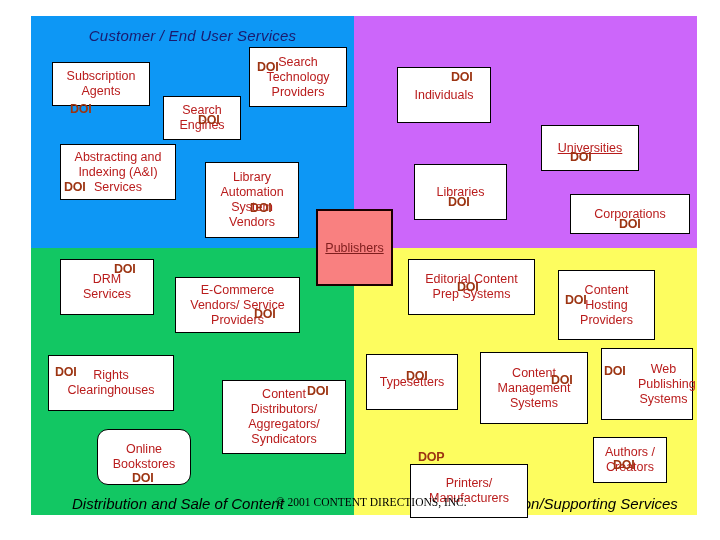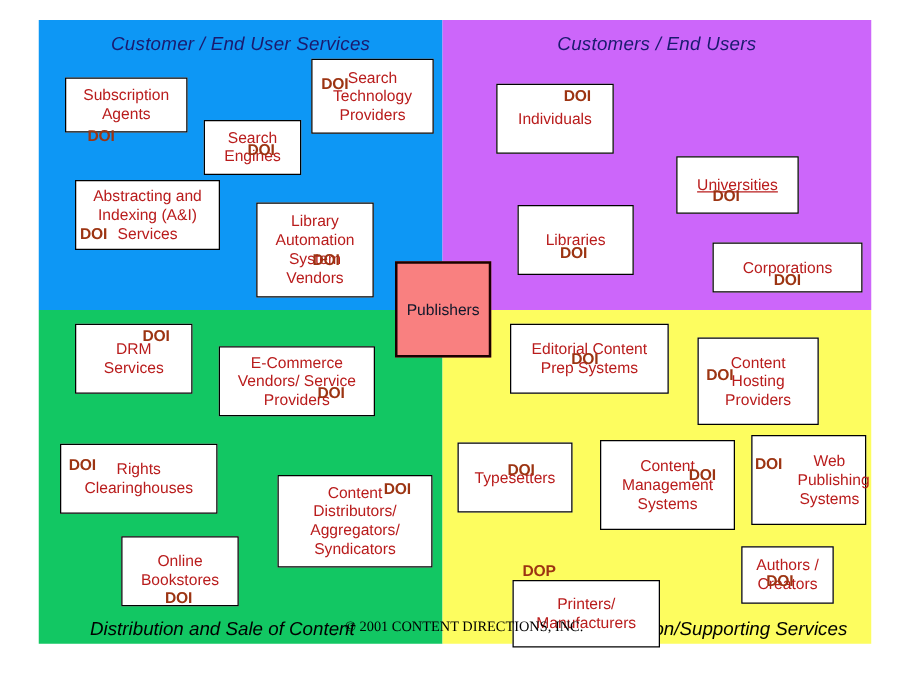"Customers / End Users" div.quad-title { html: <div>Customers / End Users</div> -> none }
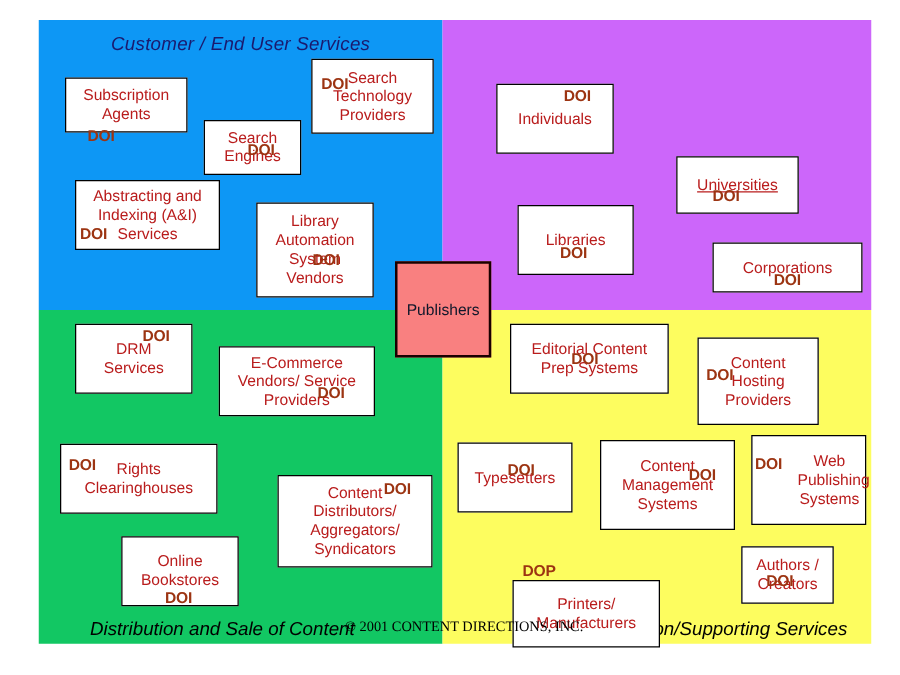"Publishers" #publishers { color: #0f172a -> #7f1d1d; text-decoration: none -> underline }
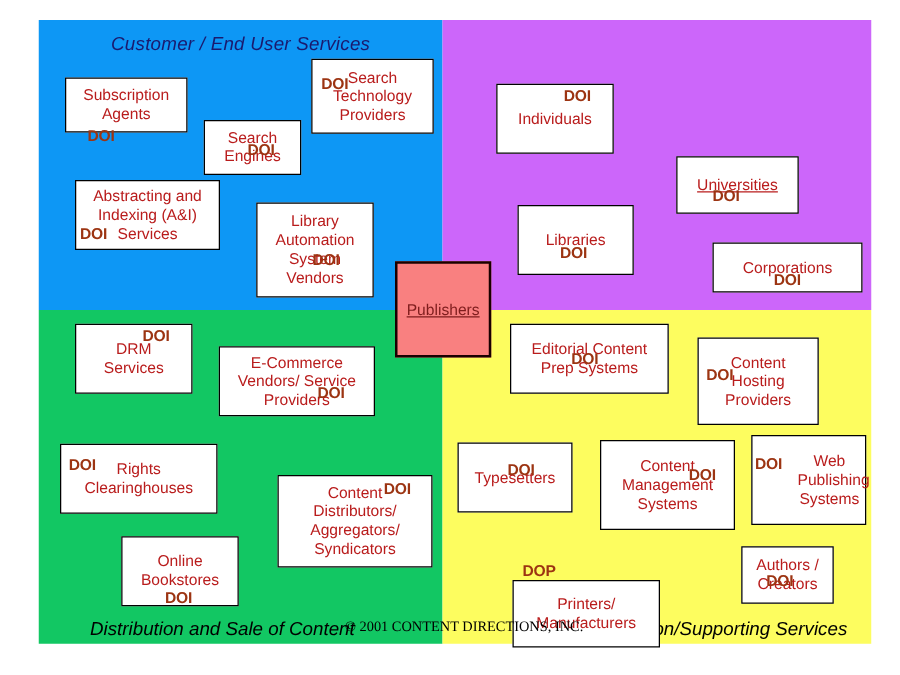"Online" div.node { border-radius: none -> 11px }
